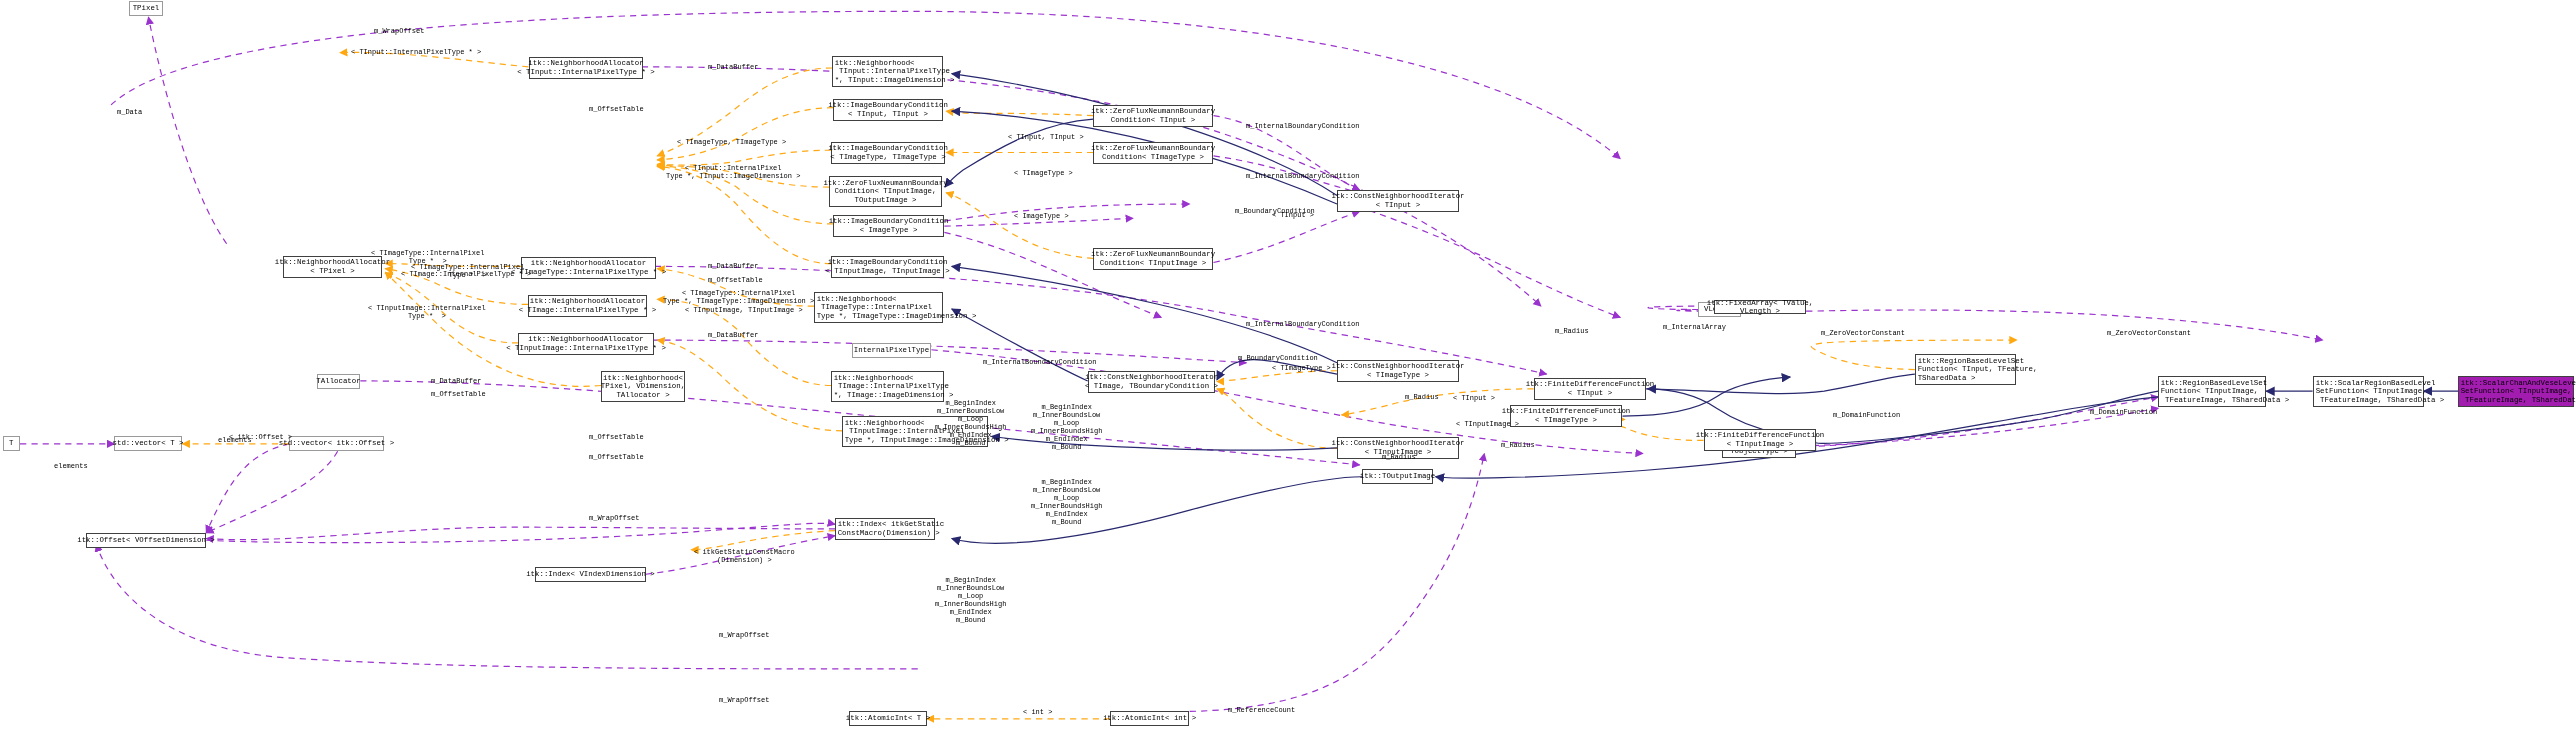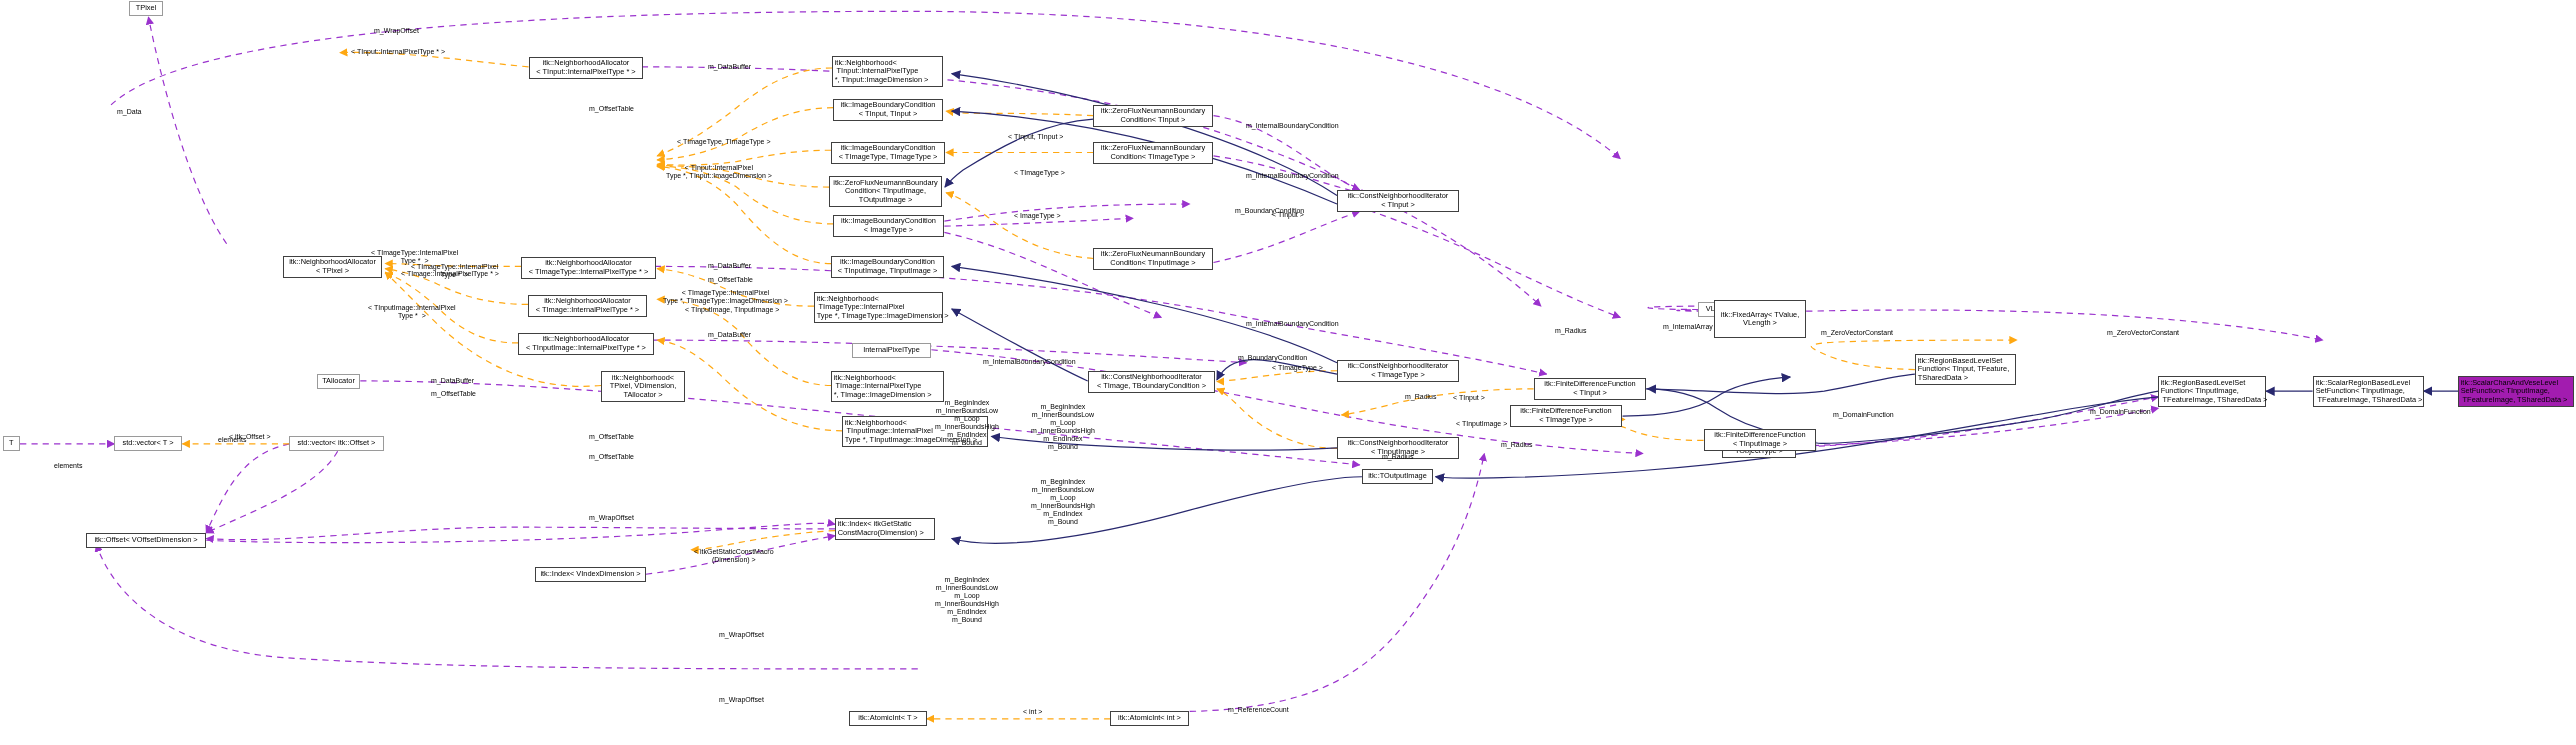"TPixel" #canvas { font-family: Liberation Sans, sans-serif -> Liberation Mono, monospace }
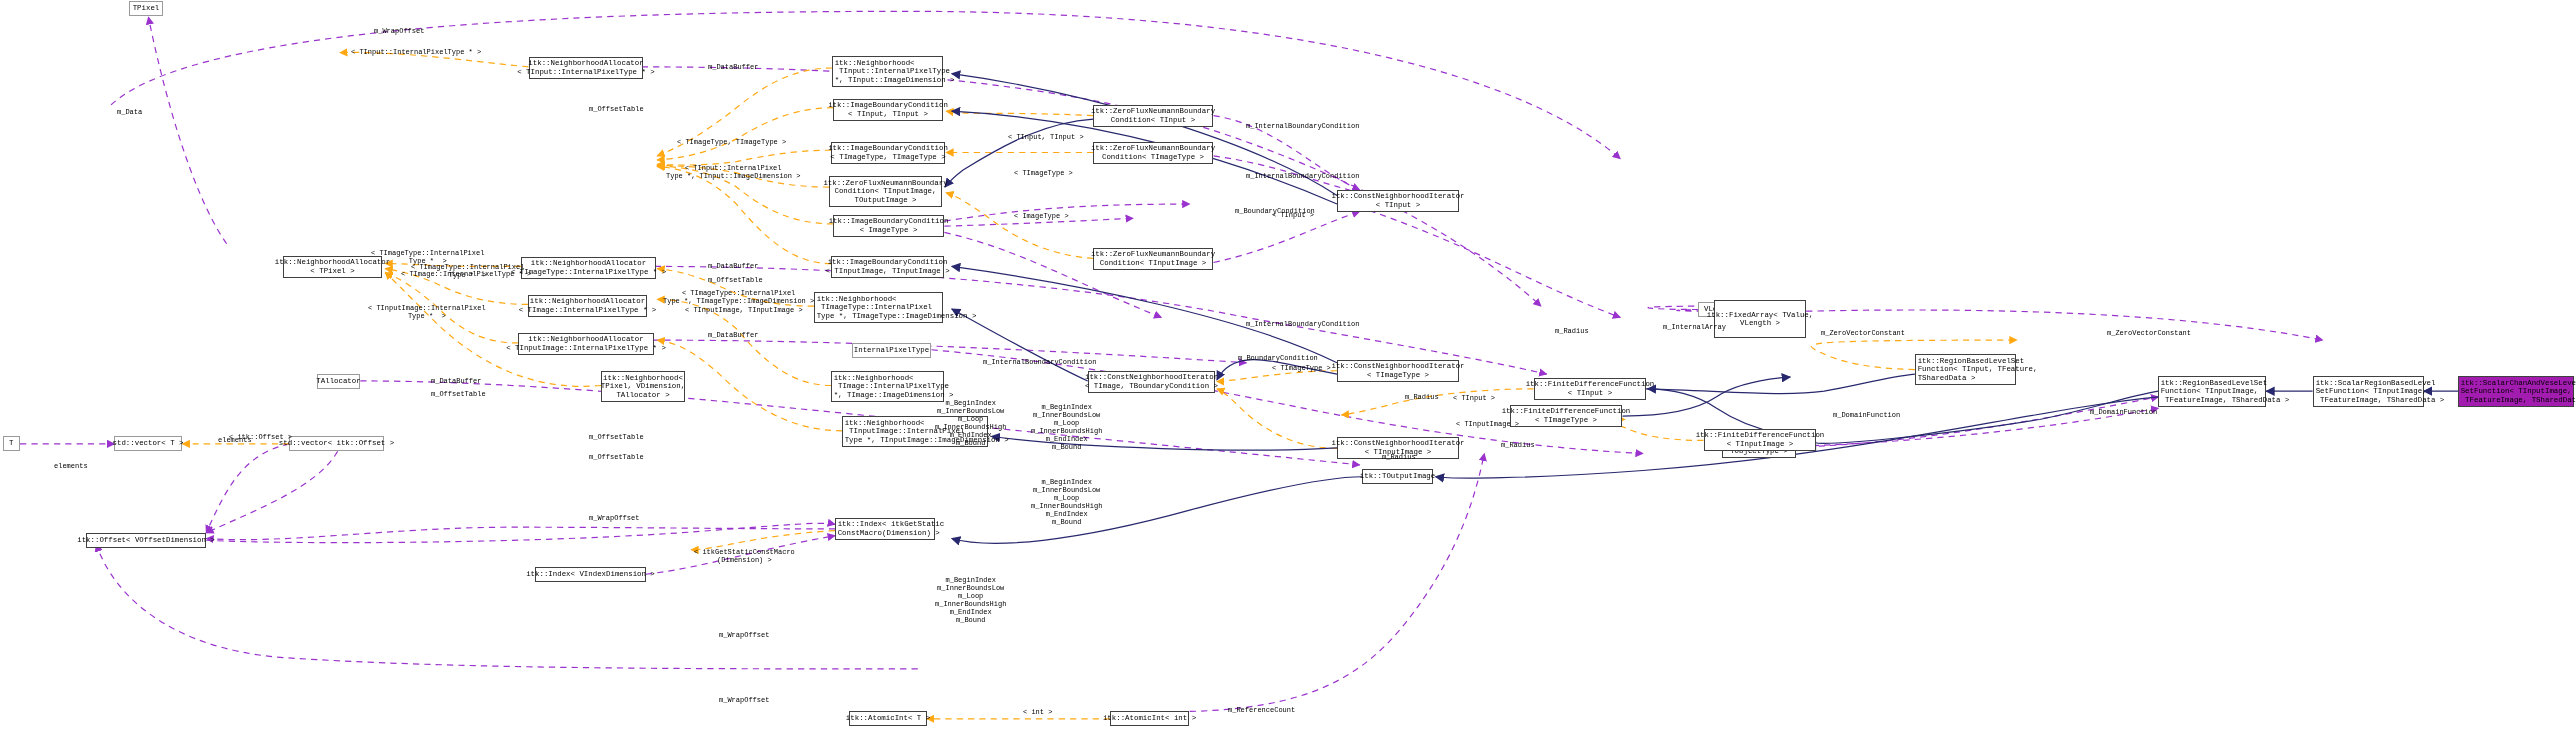"itk::FixedArray< TValue," div.node { height: 38px -> 14px }
